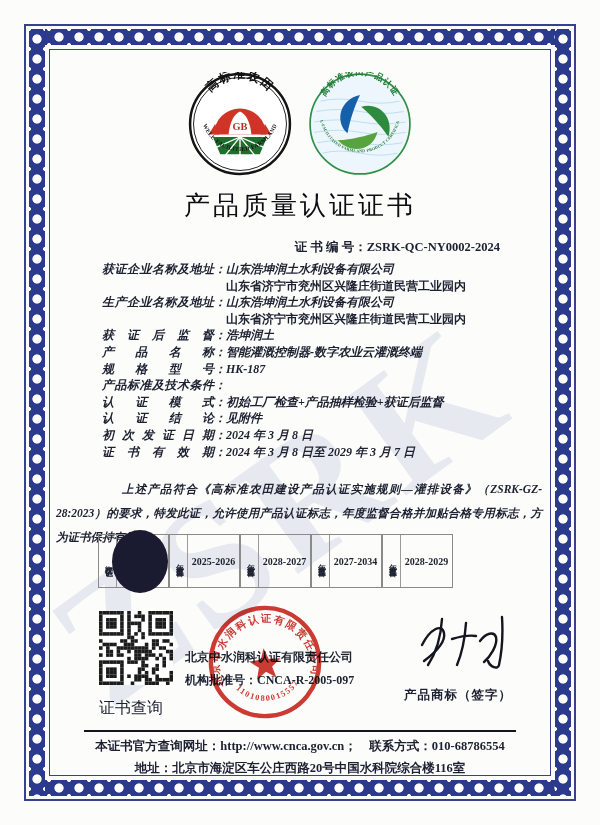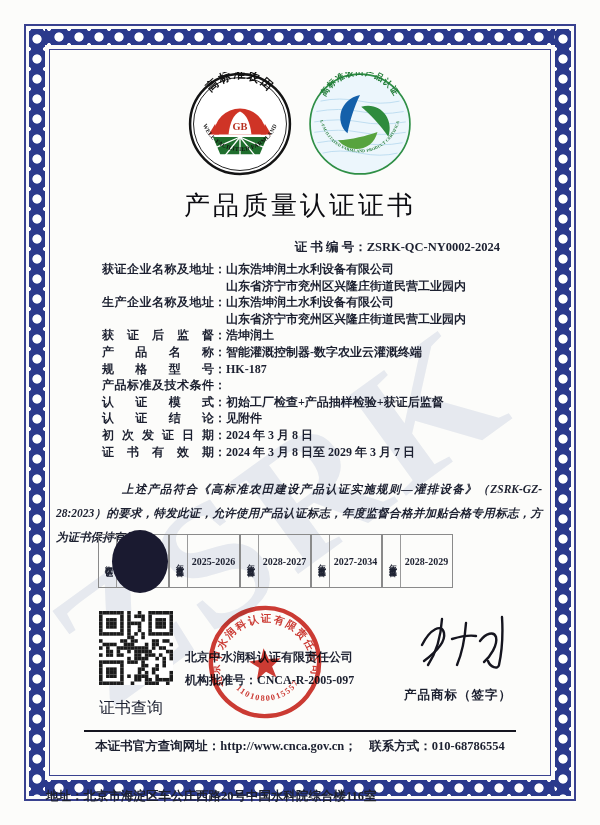"获证企业名称及地址" .frow { font-style: none -> italic }
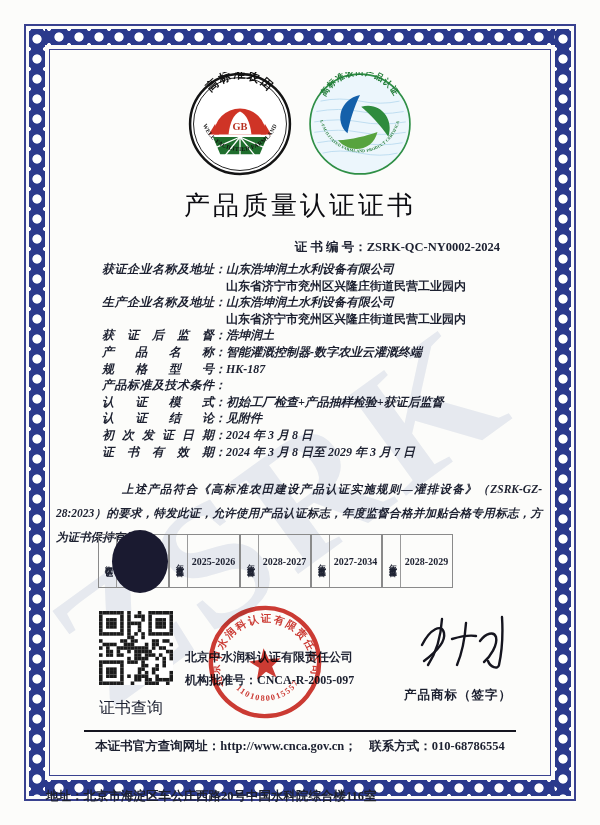"地址：北京市海淀区车公庄西路20号中国水科院综合楼116室" .f2 { margin-top: 28px -> none; text-align: left -> center }
